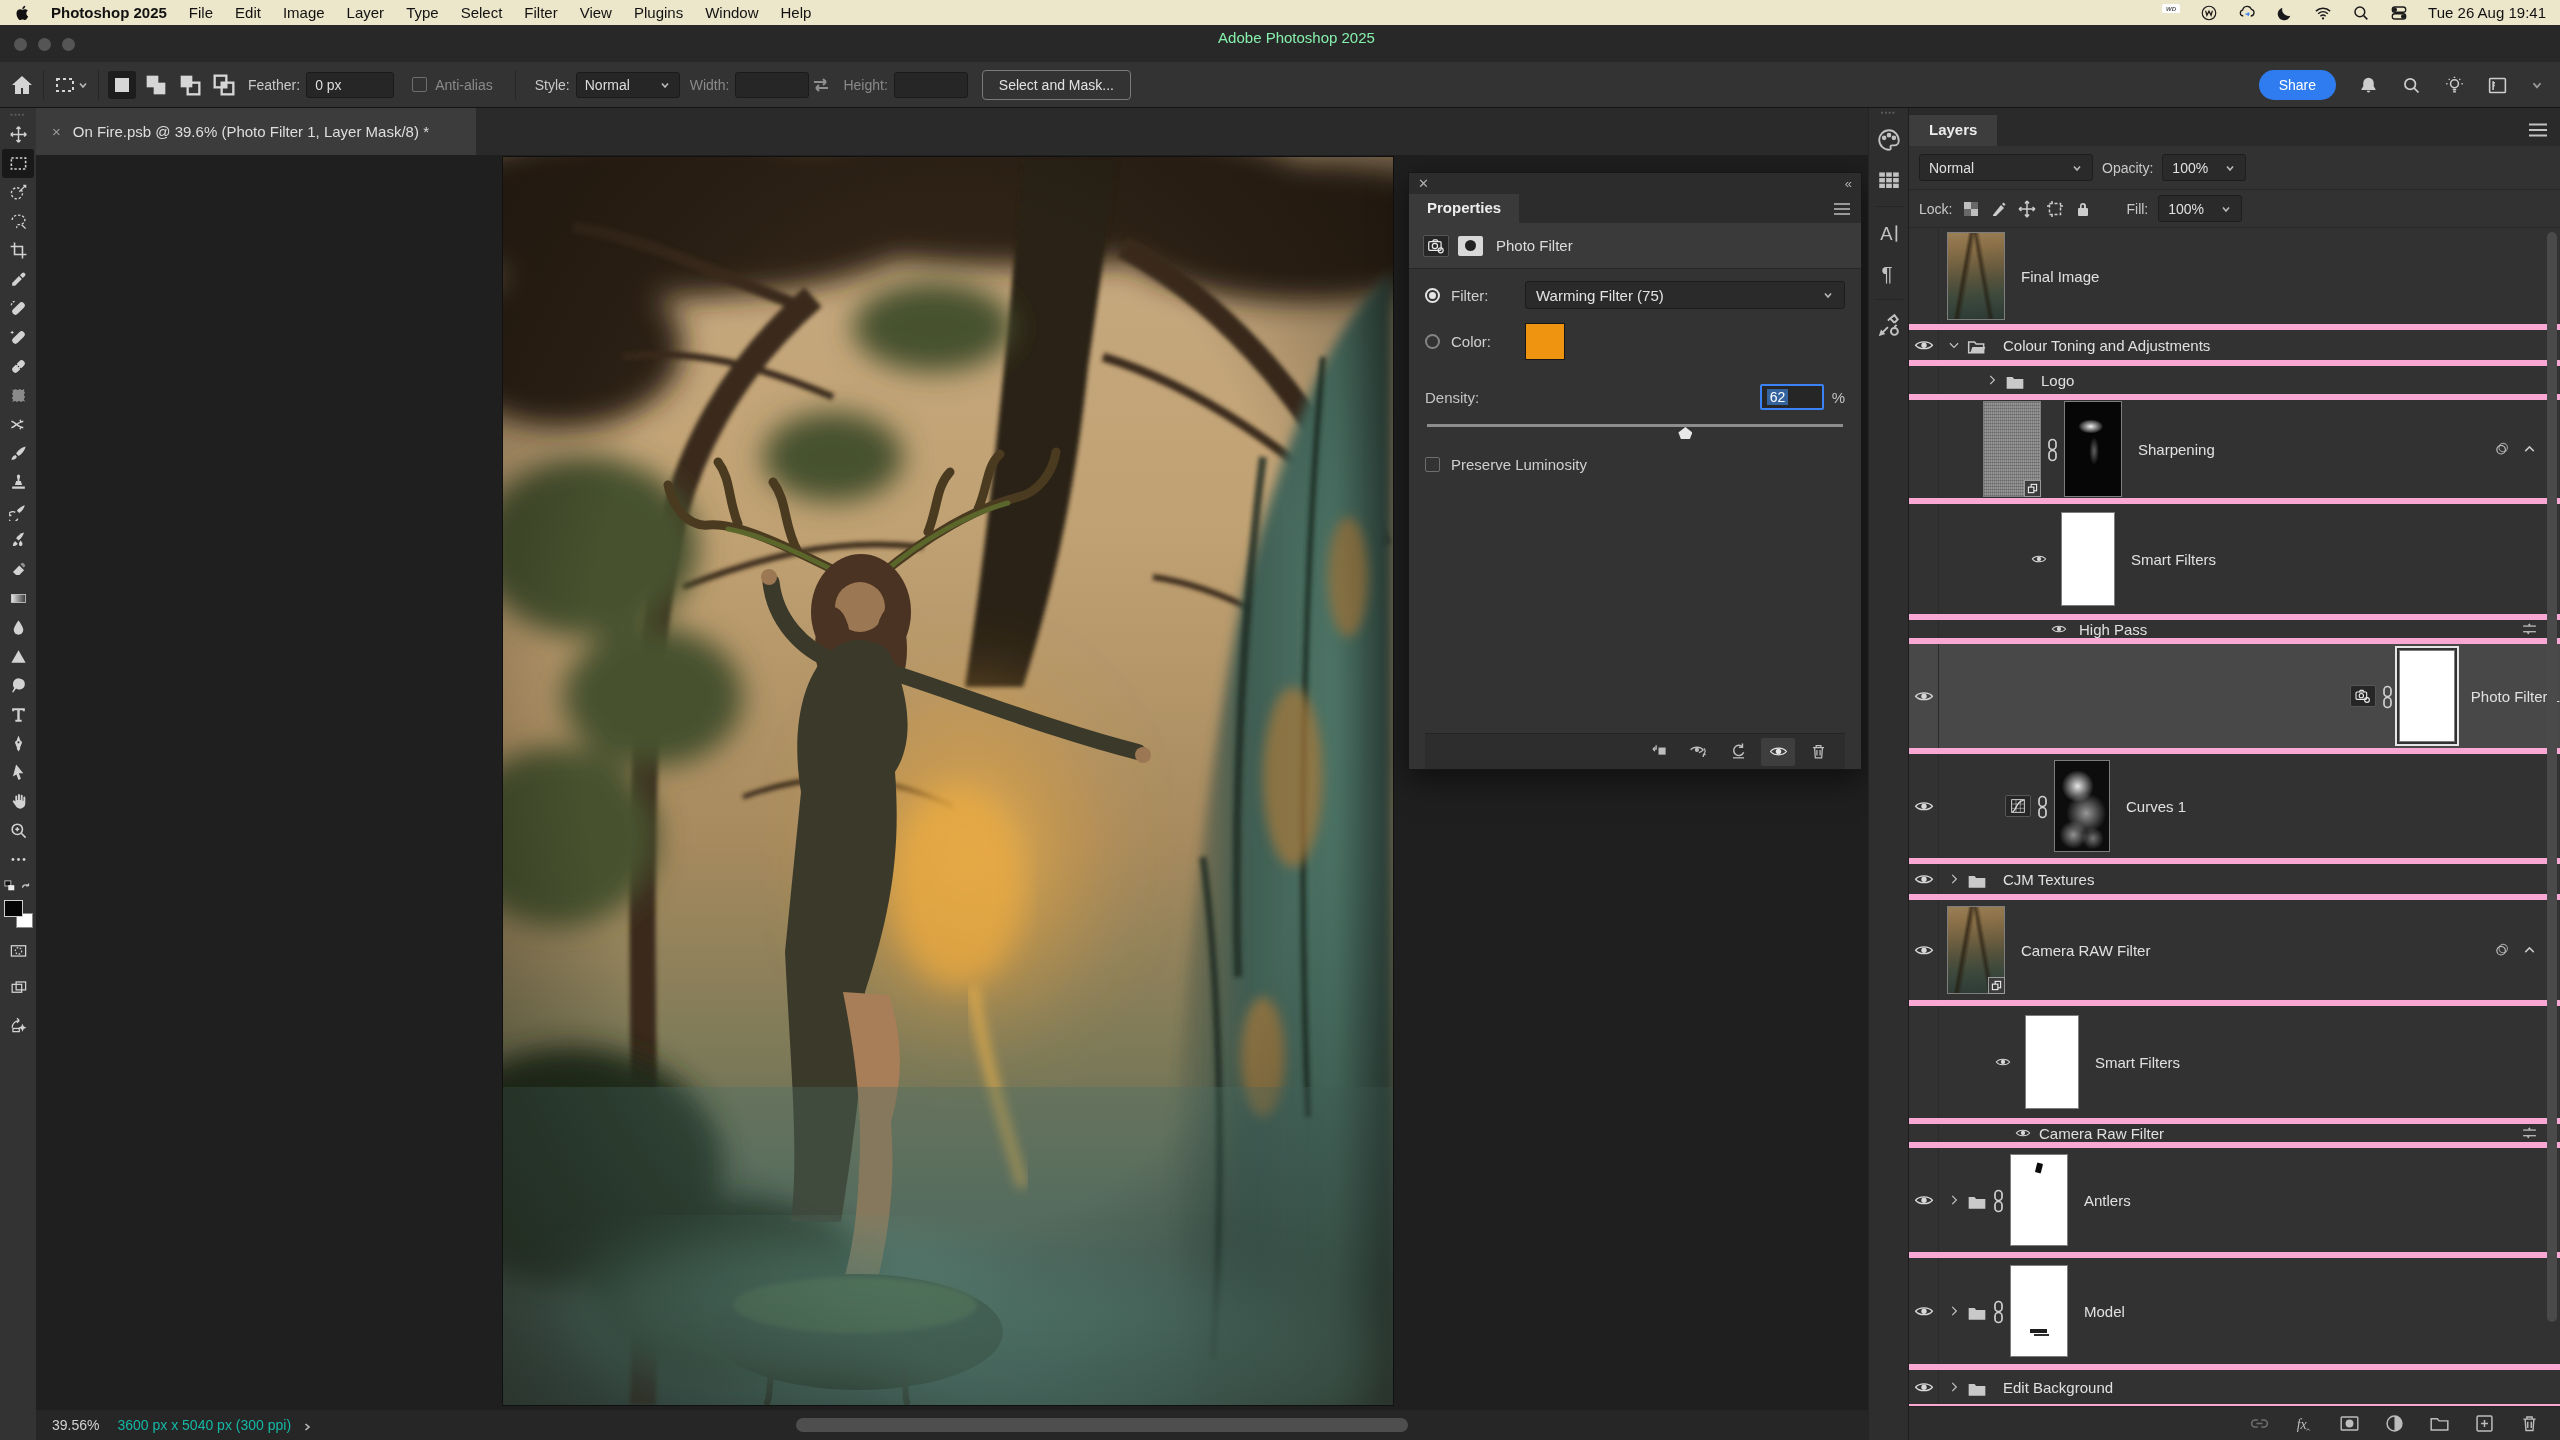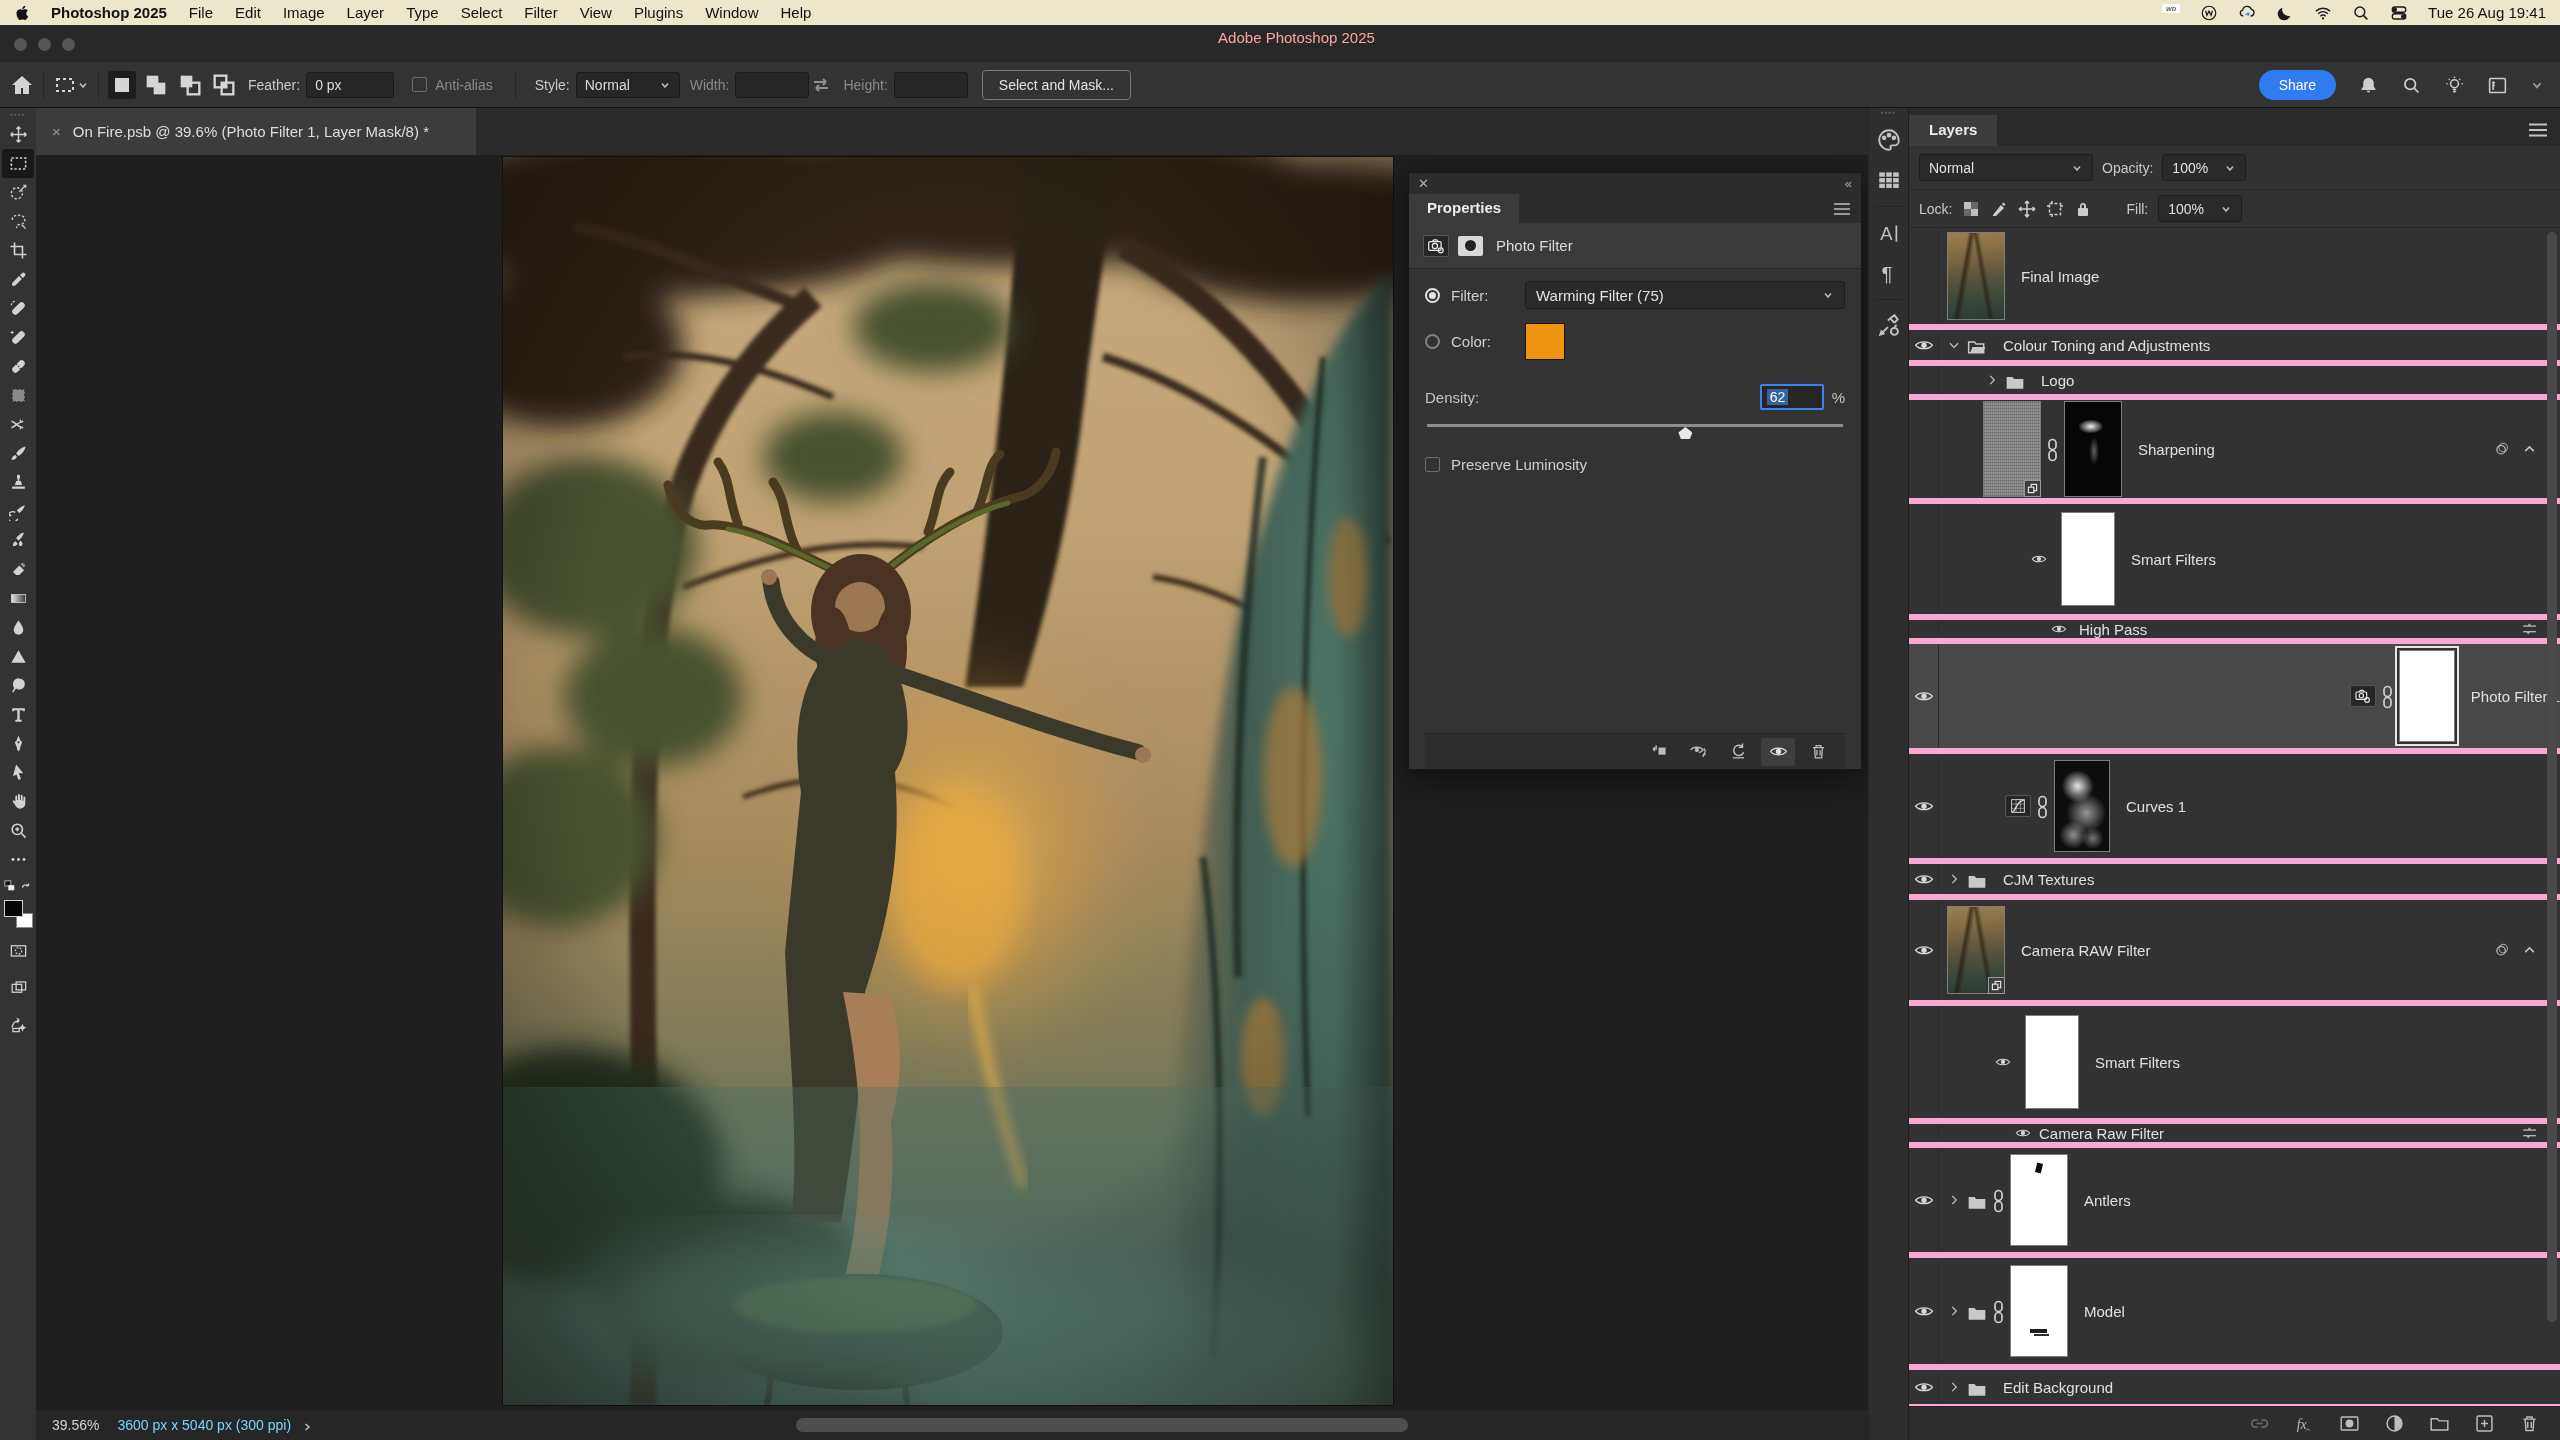"Adobe Photoshop 2025" .tb-title { color: #fca5a5 -> #86efac }
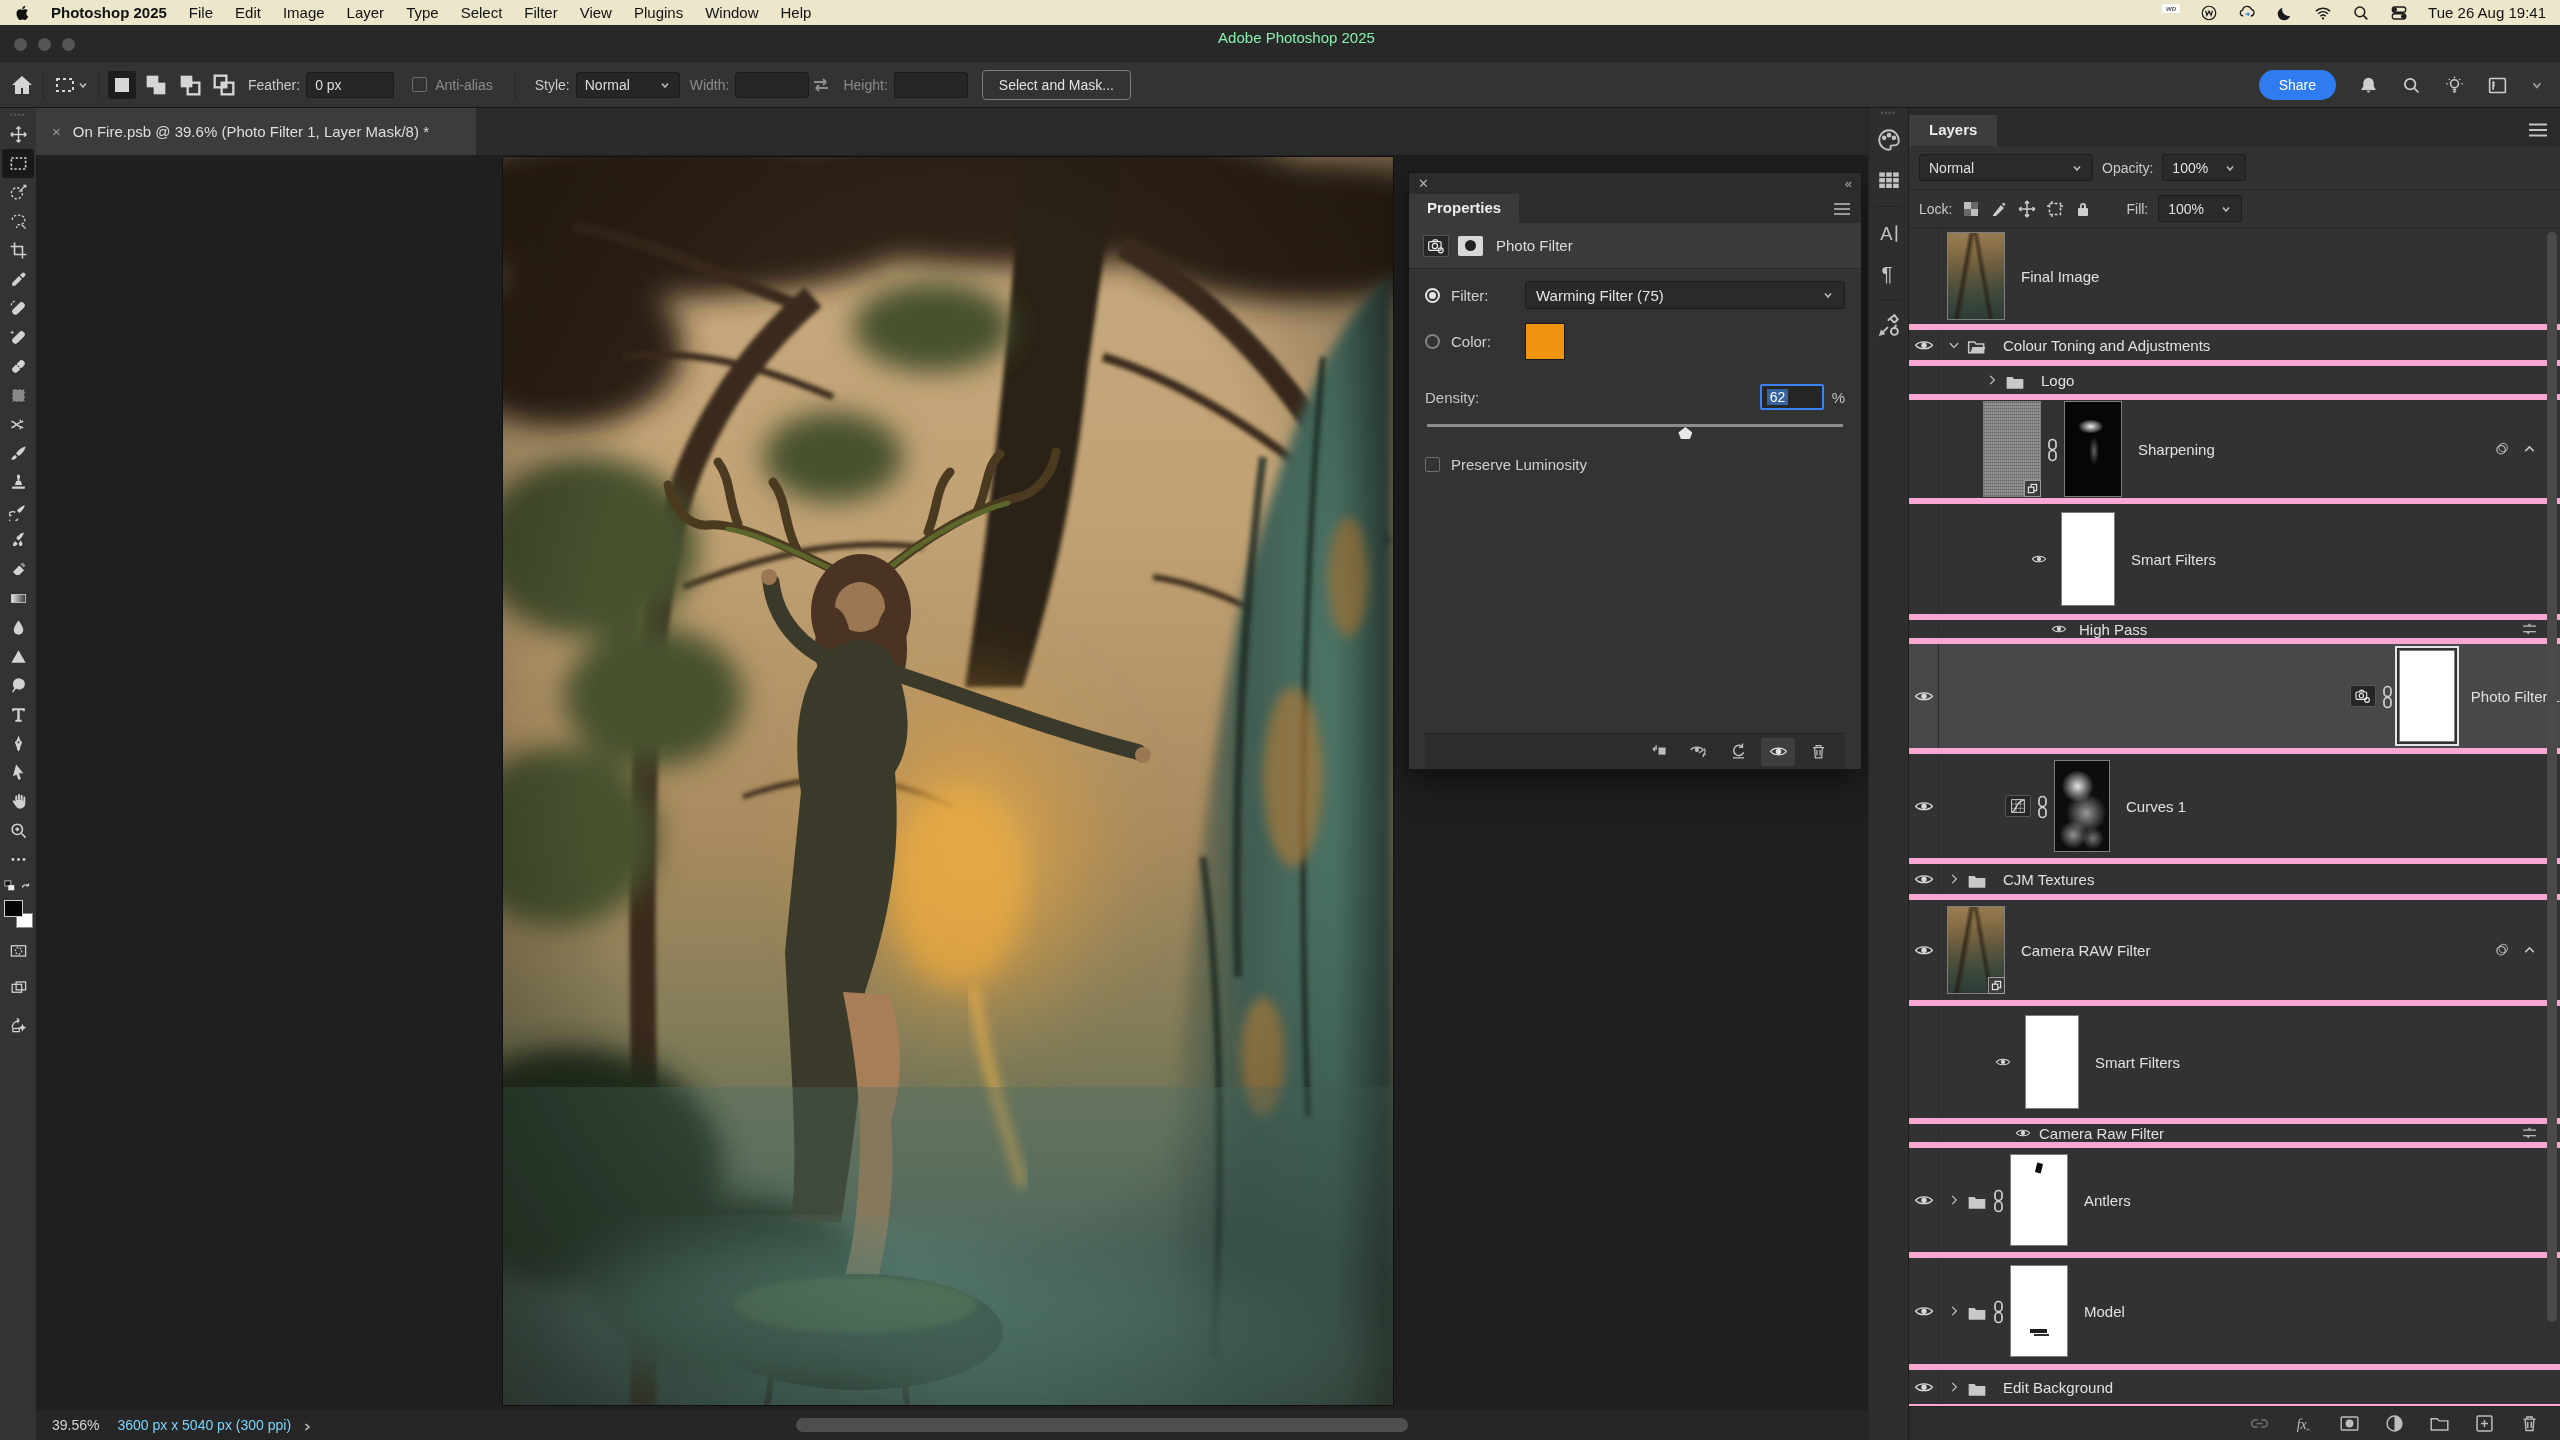"3600 px x 5040 px" .sb-doc { color: #7dd3fc -> #14b8a6 }
